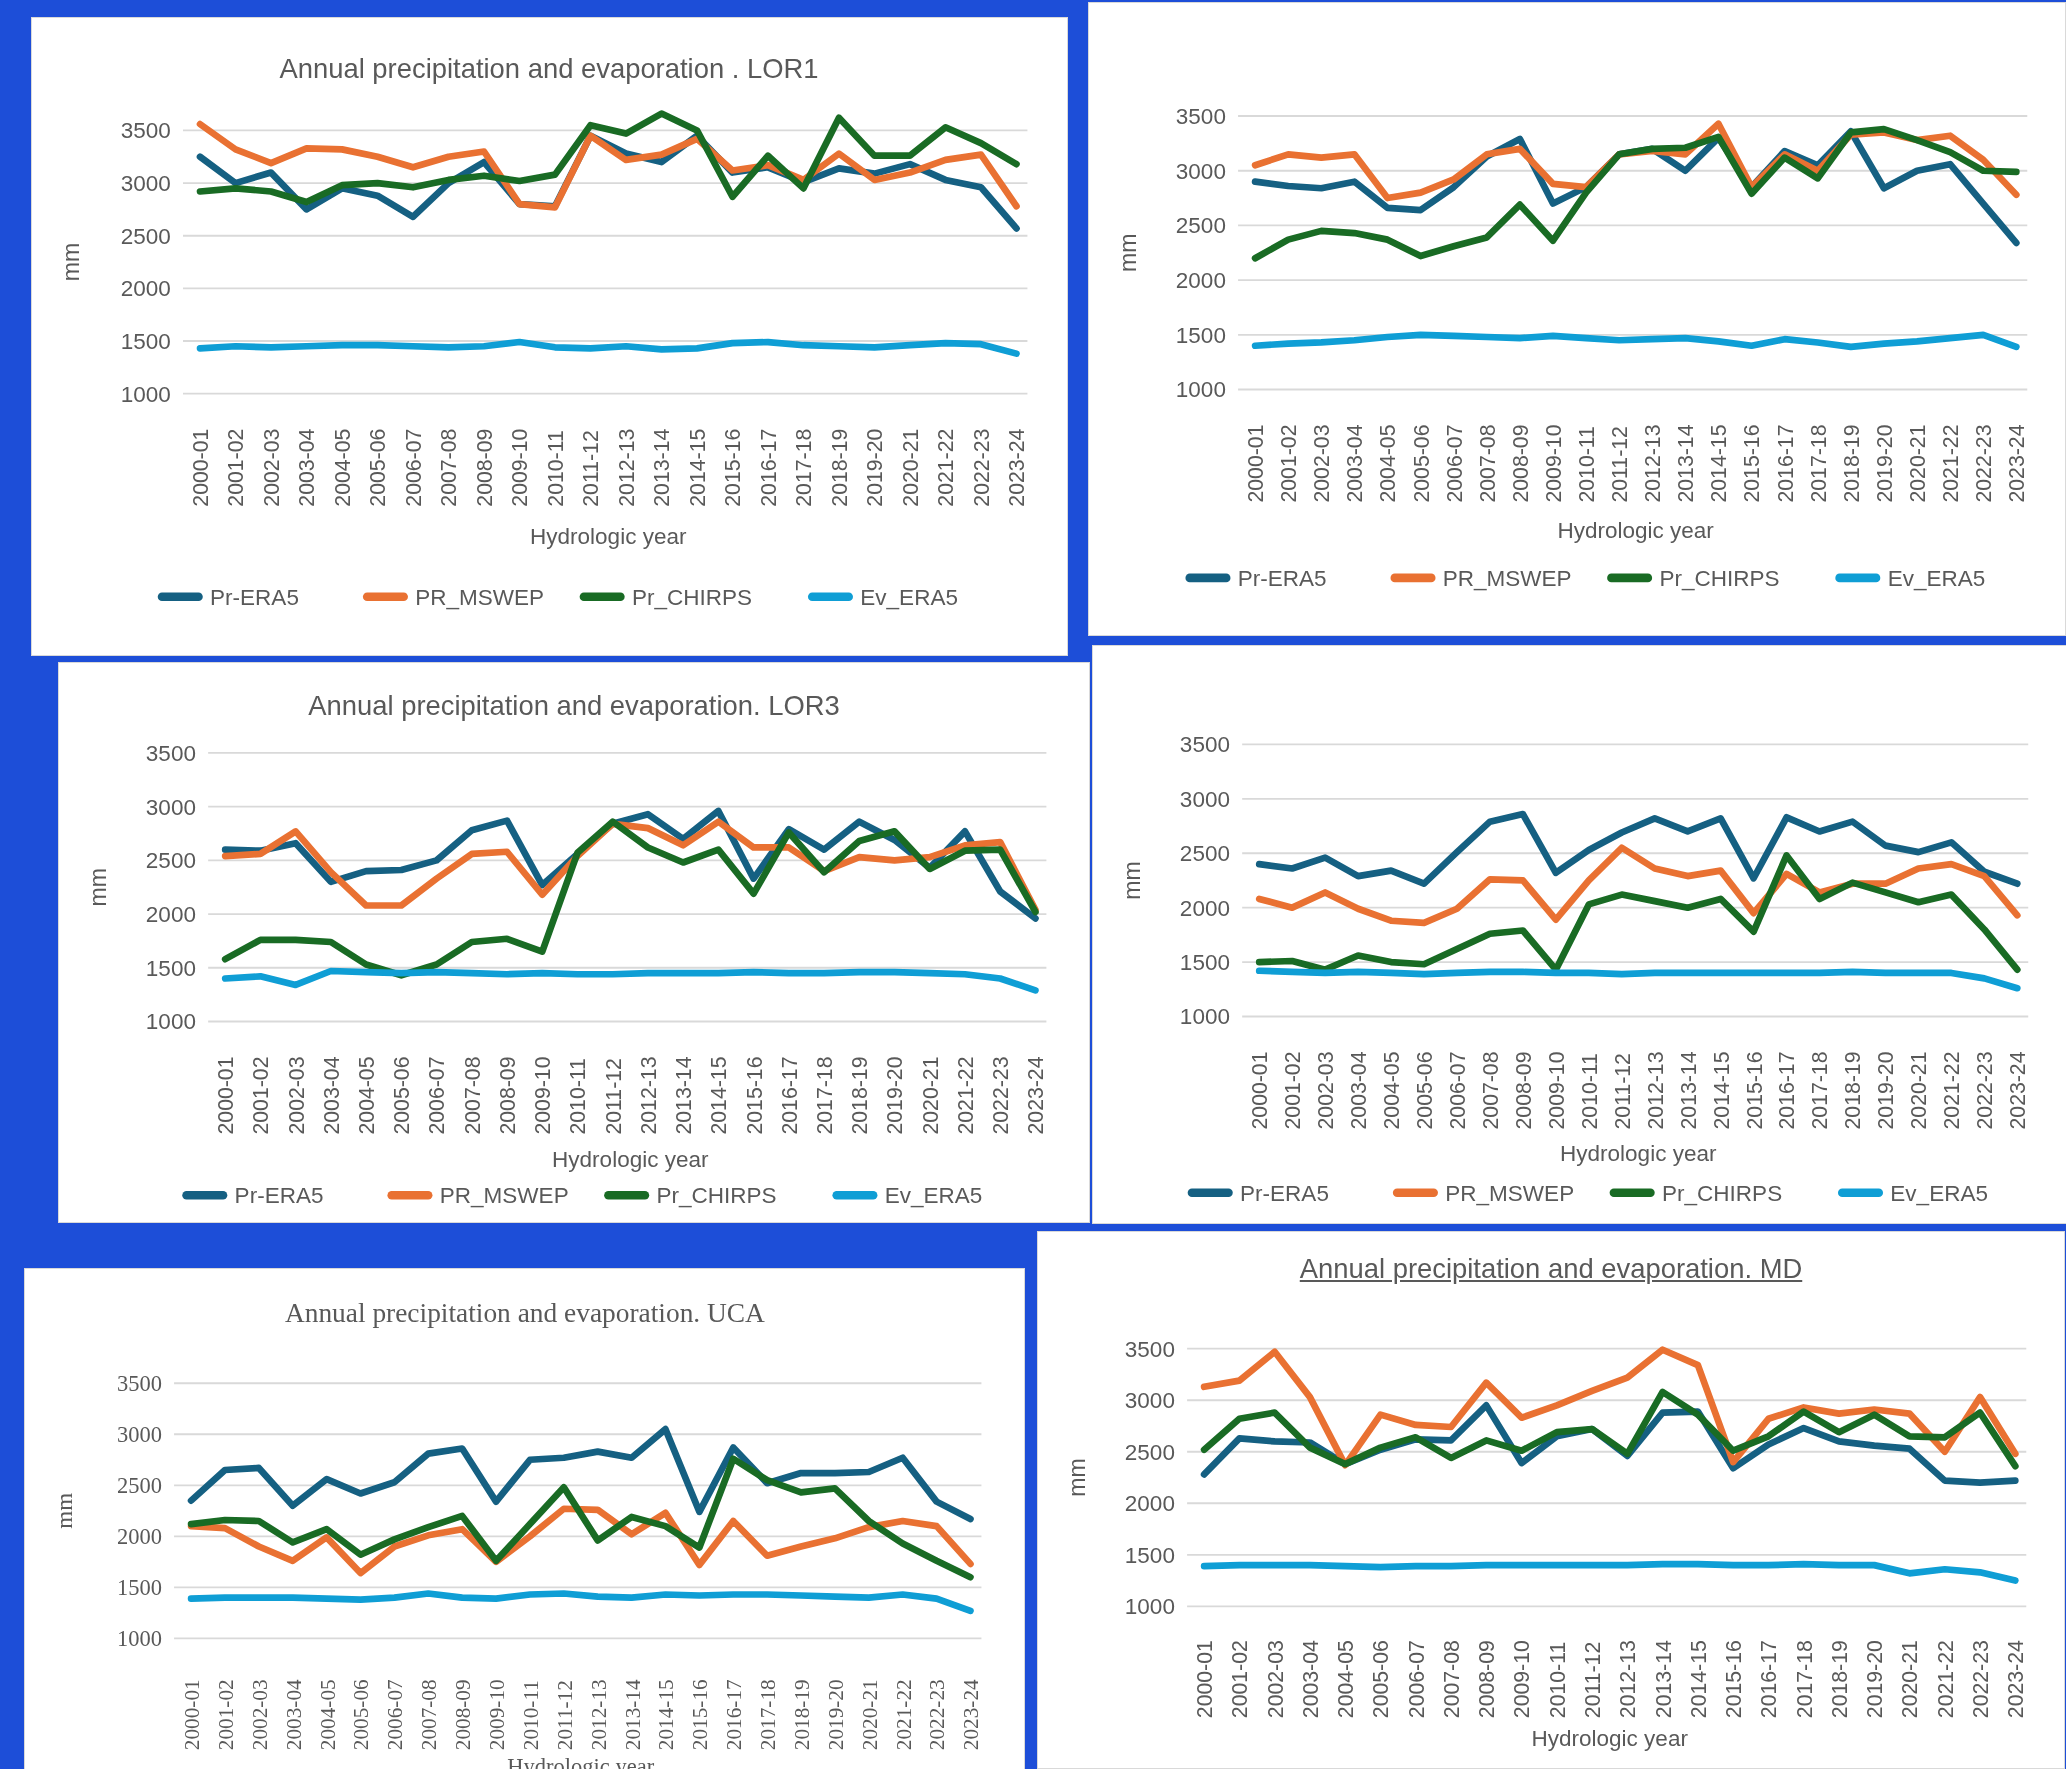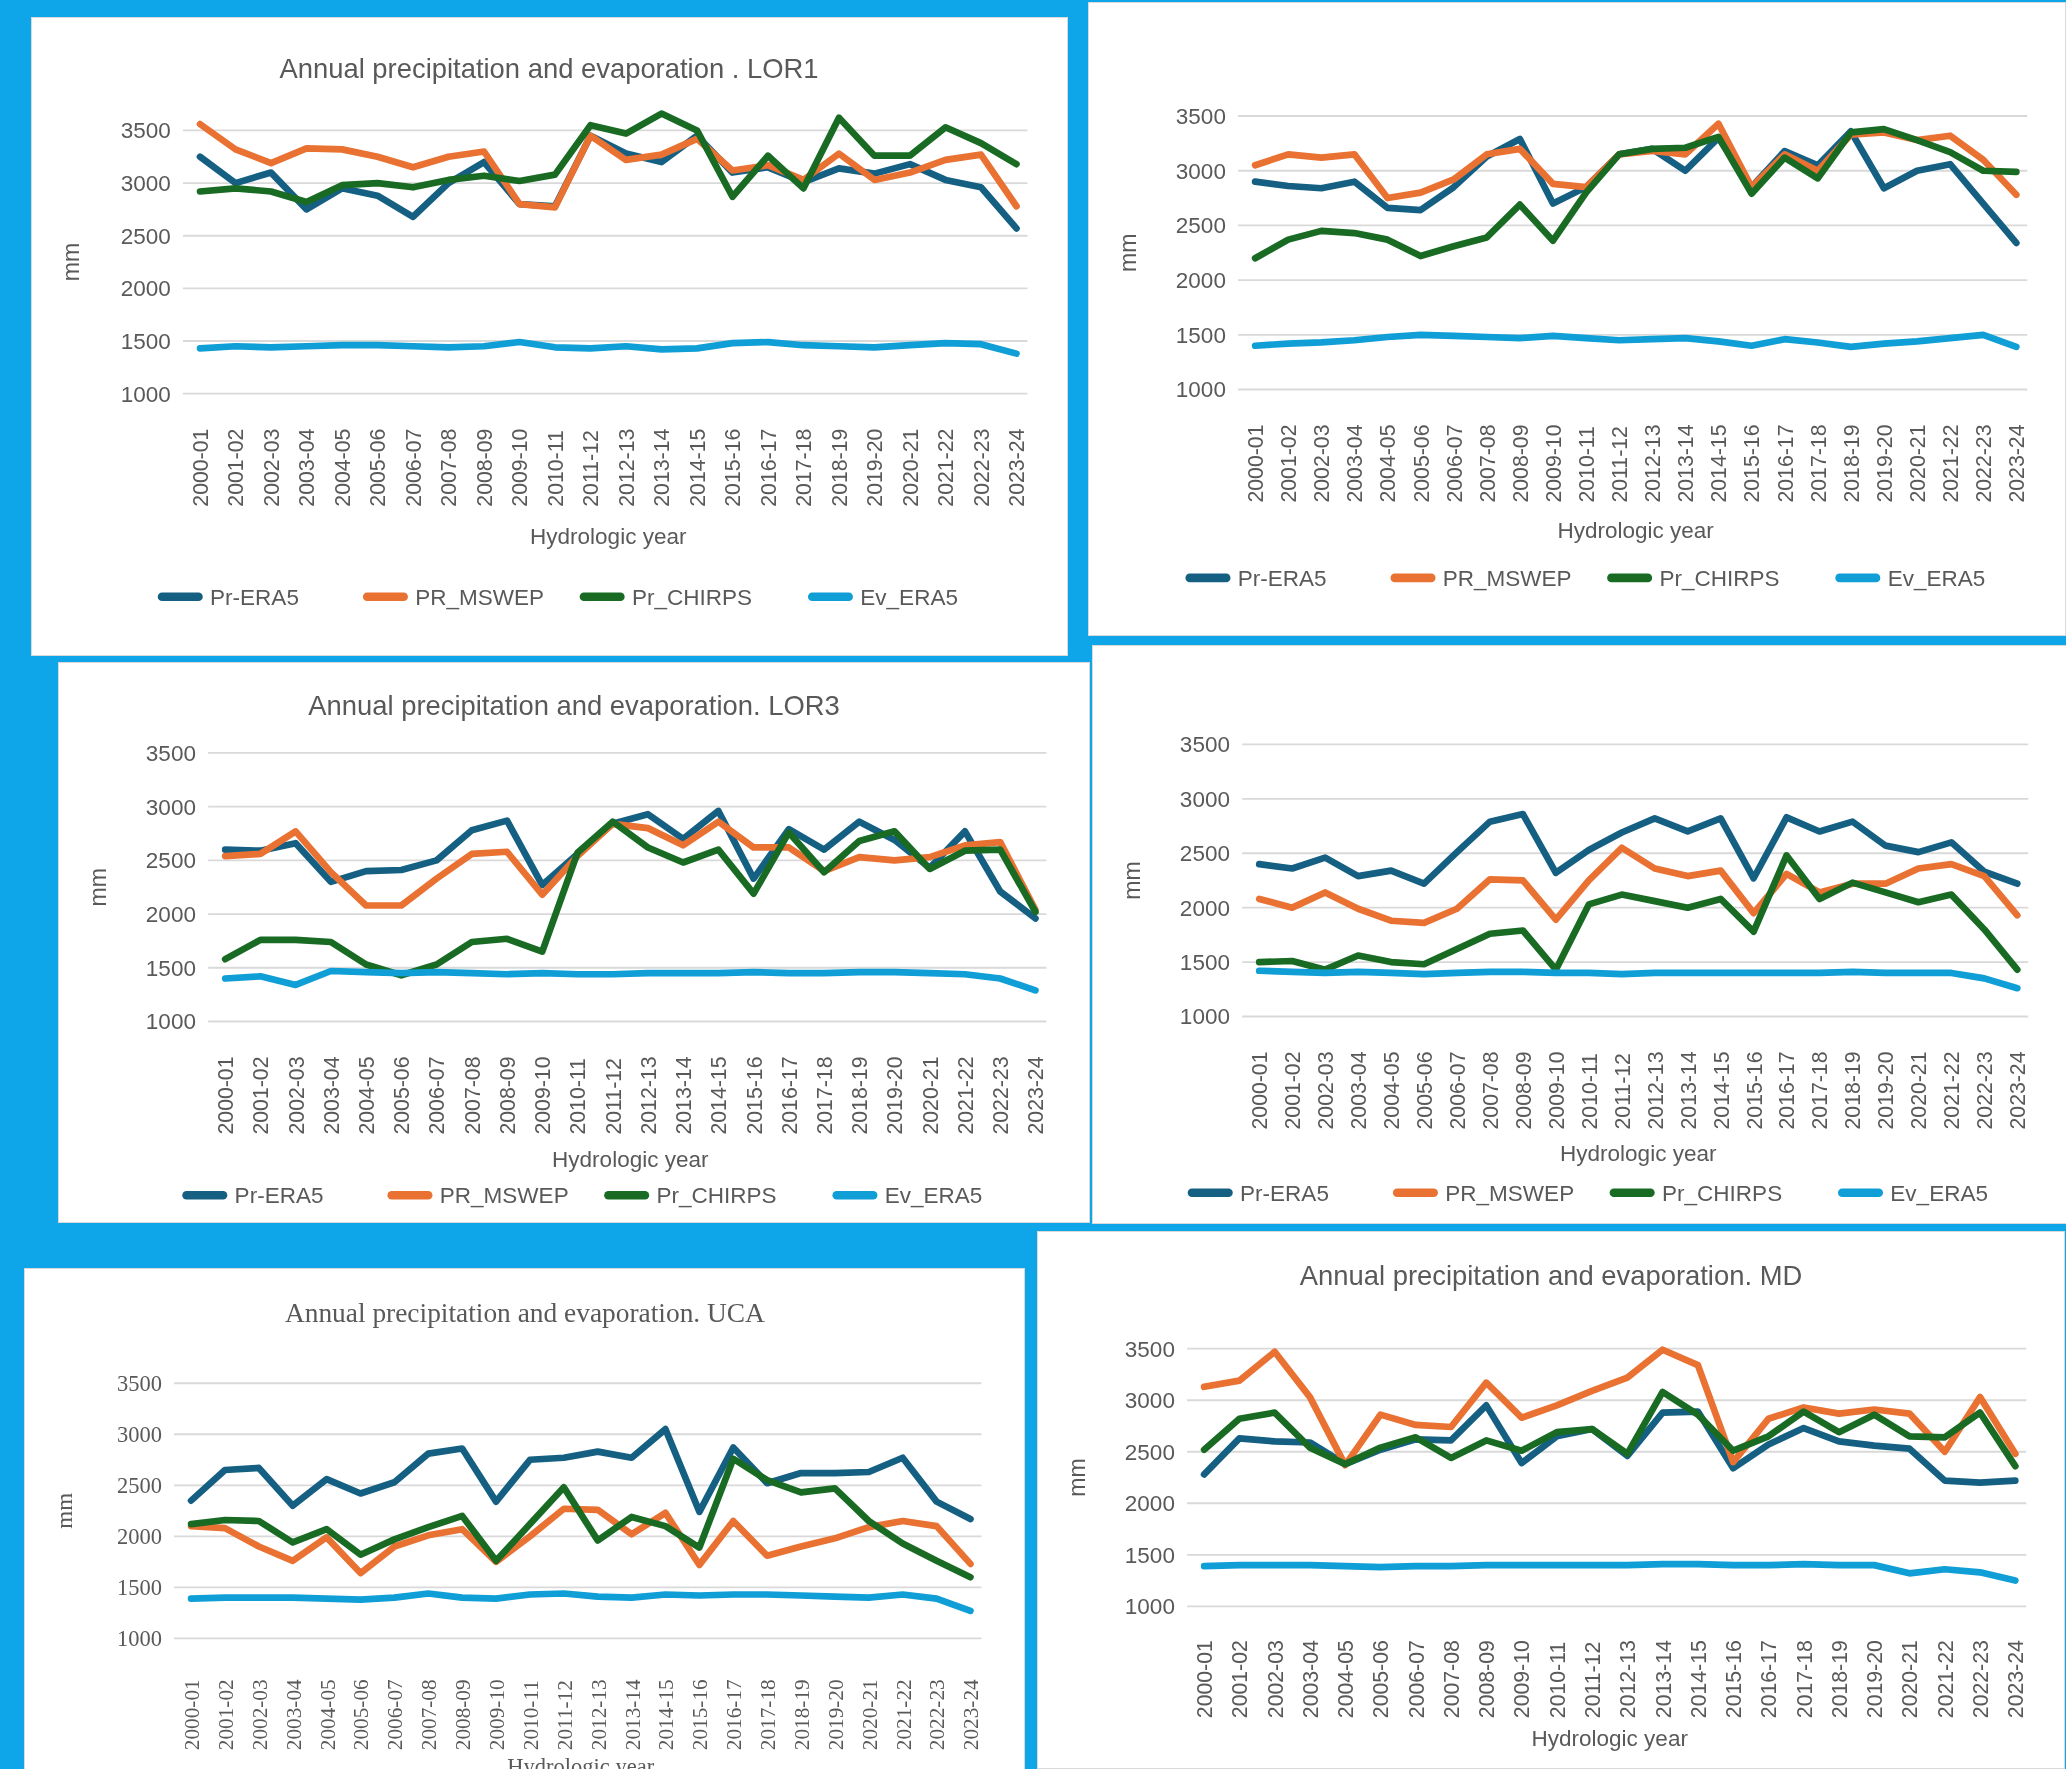"Annual precipitation and evaporation ." #page { background: #0ea5e9 -> #1d4ed8 }
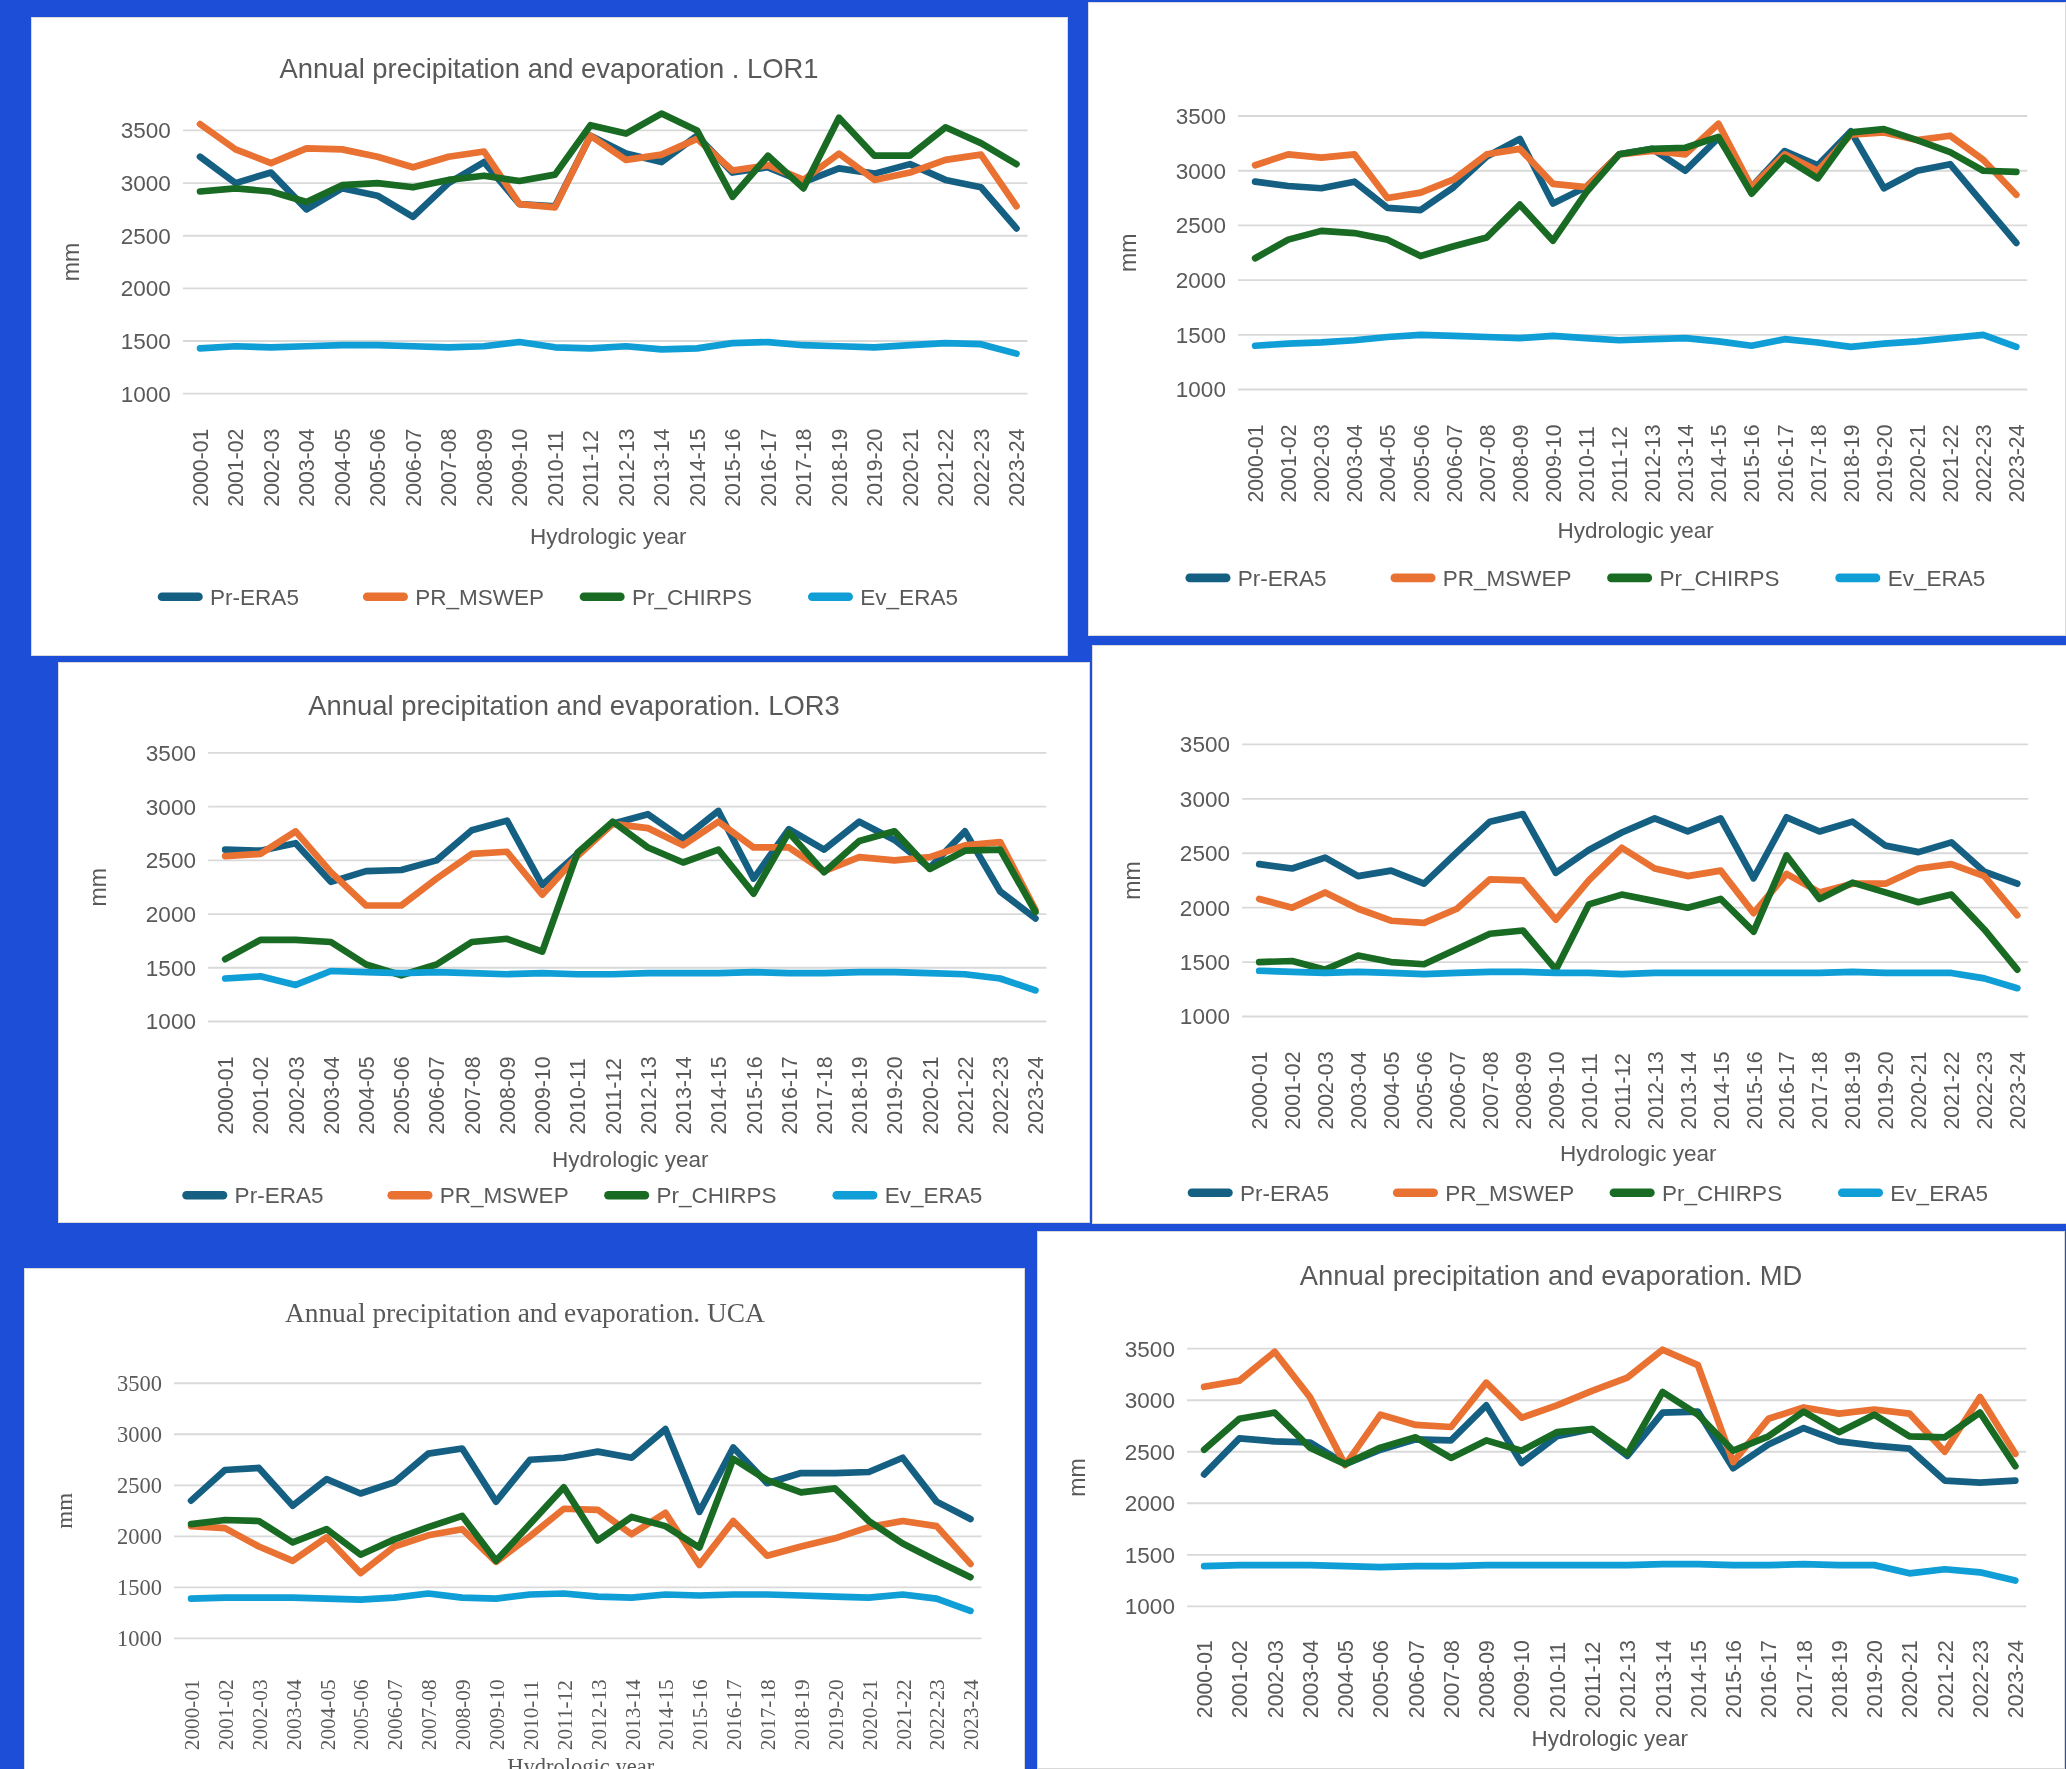"Annual precipitation and evaporation. MD" .t6 { text-decoration: none -> underline; top: 28px -> 21px }
